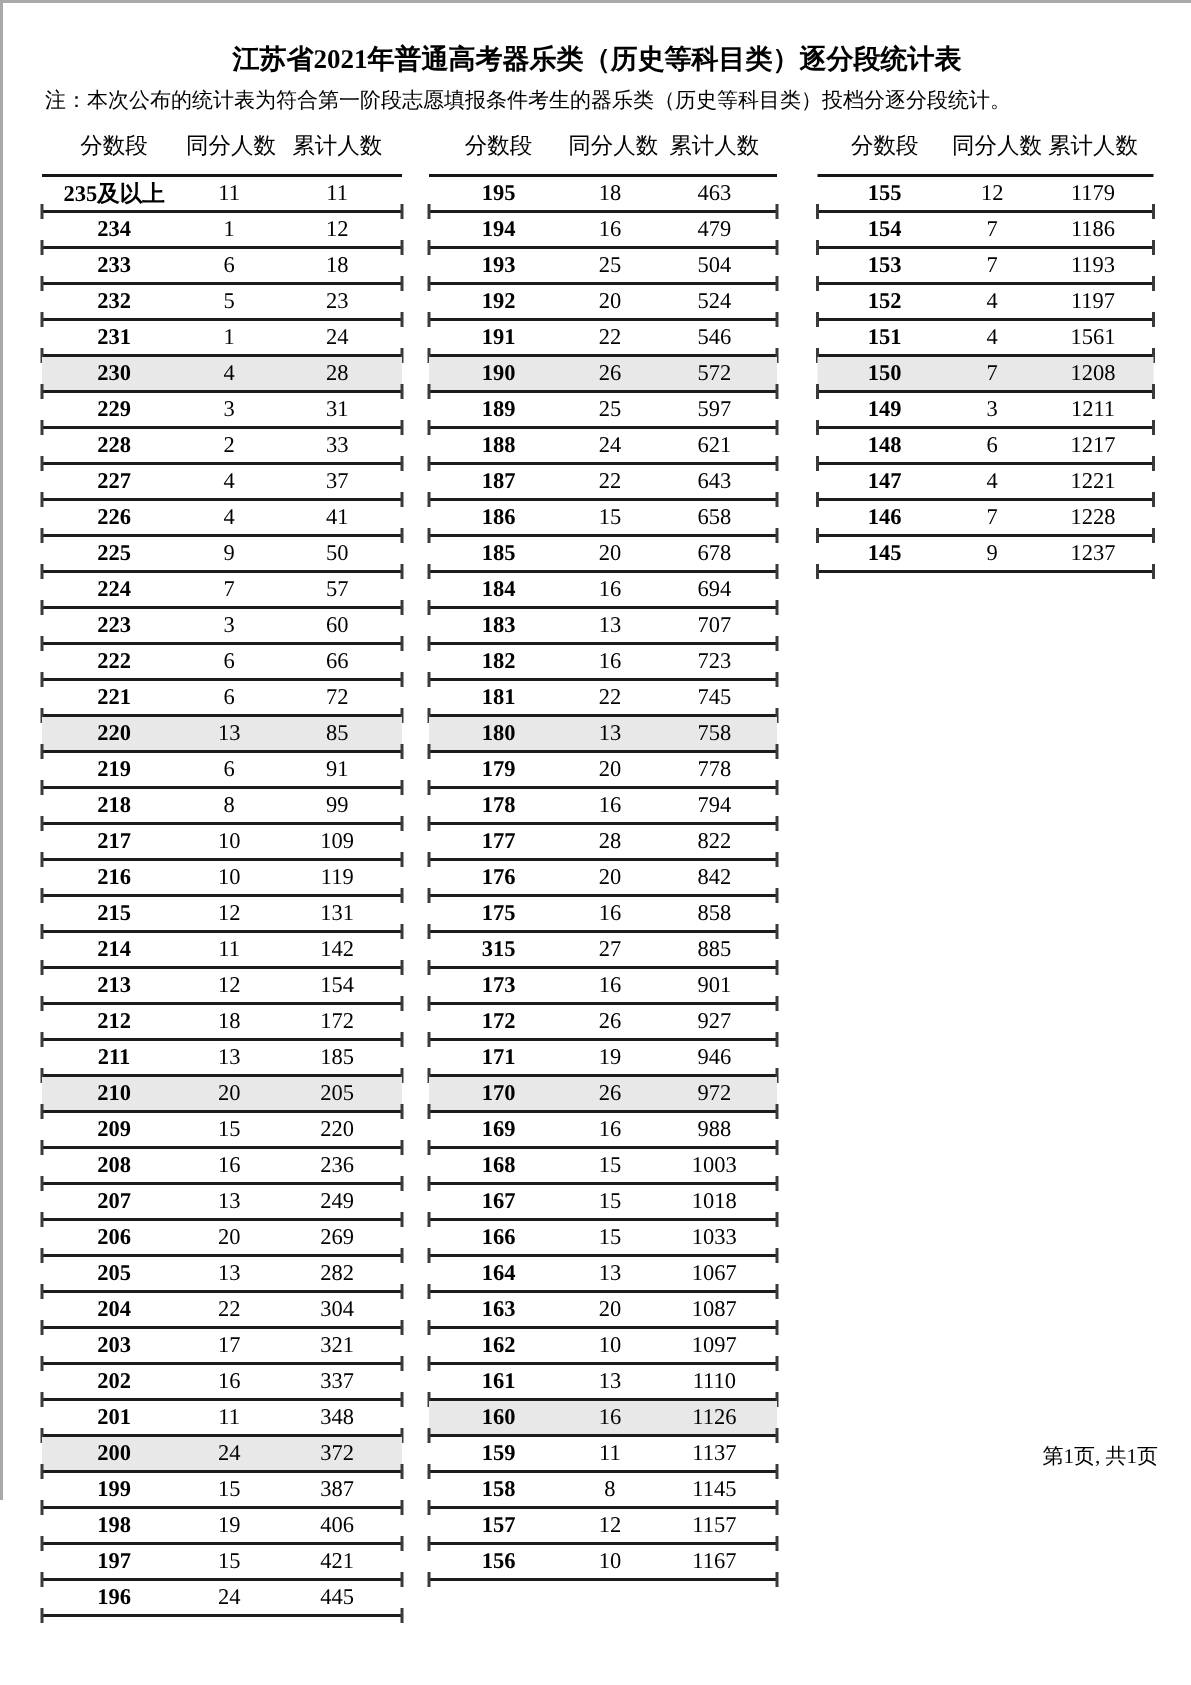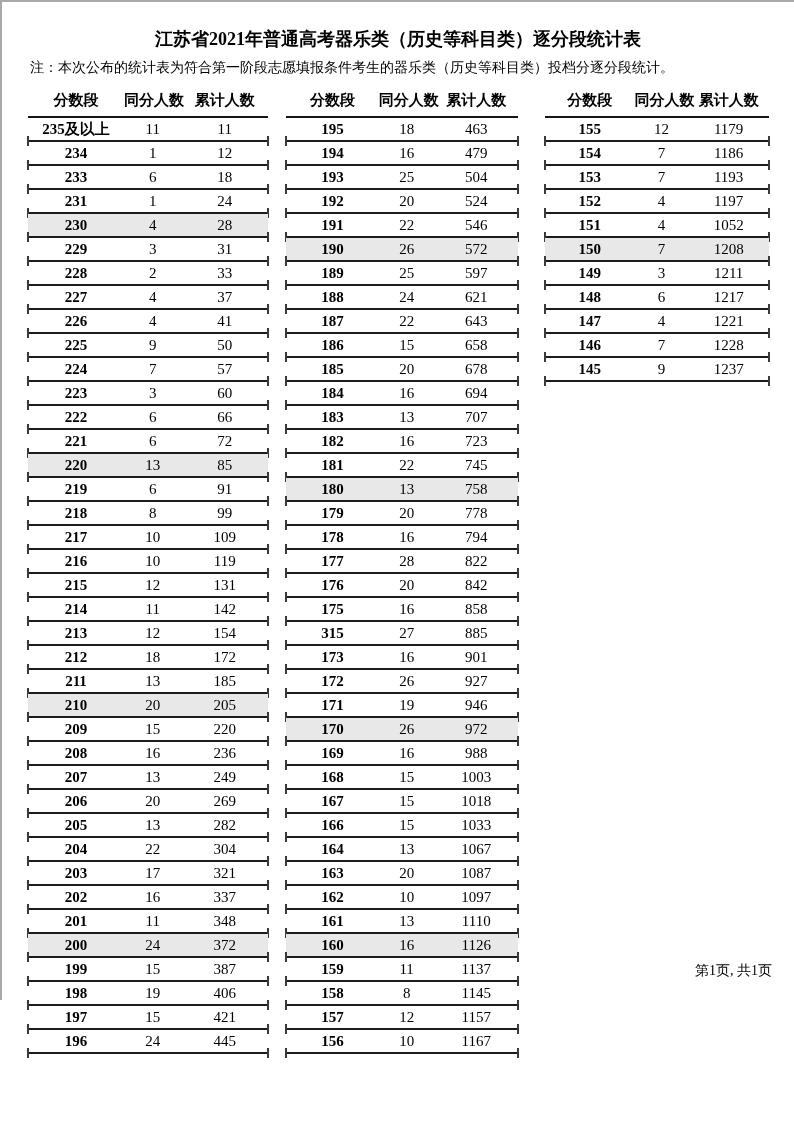"分数段" .thead { align-items: center -> flex-start; font-weight: bold -> normal }
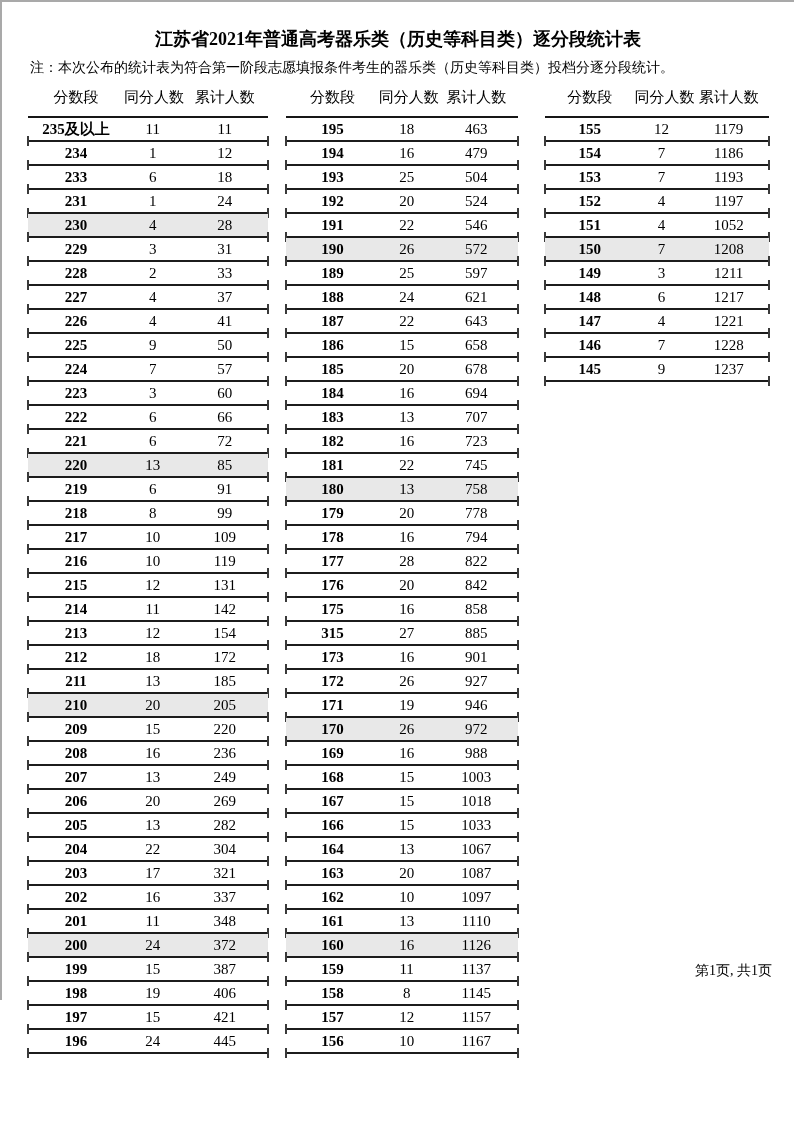"232" div.trow { html: none -> <div> <div>232</div> <div>5</div> <div>23</div> </div> }
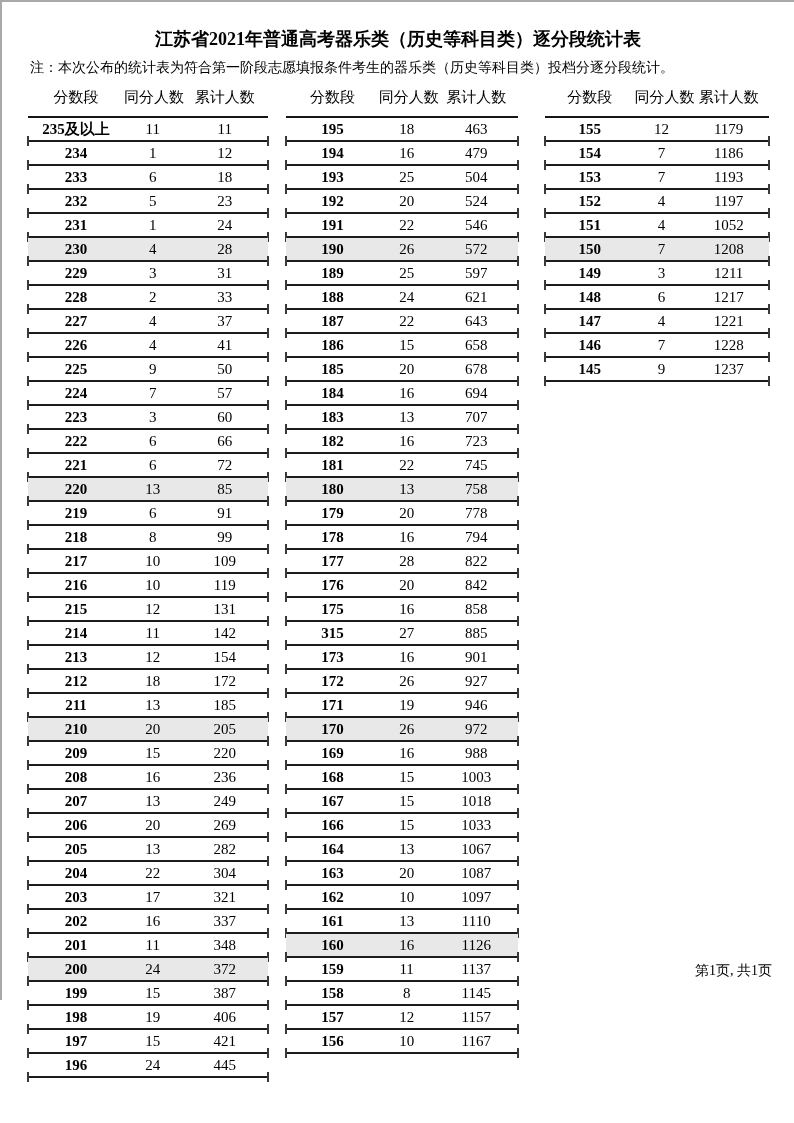"1052" div.c { text: 1052 -> 1561 }
